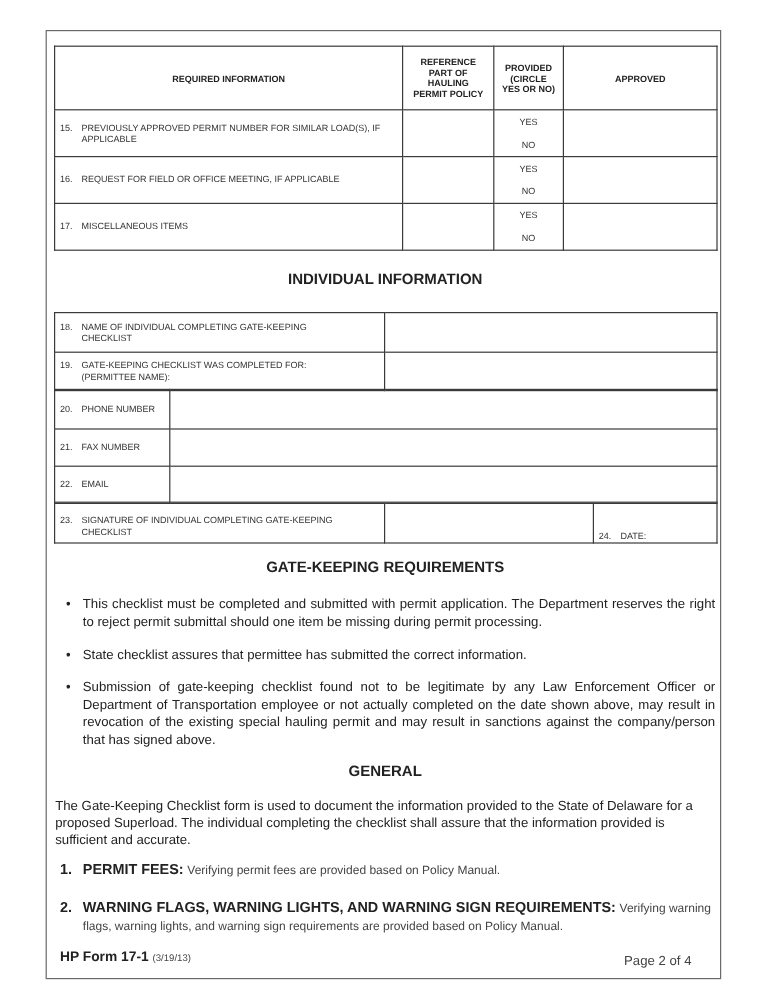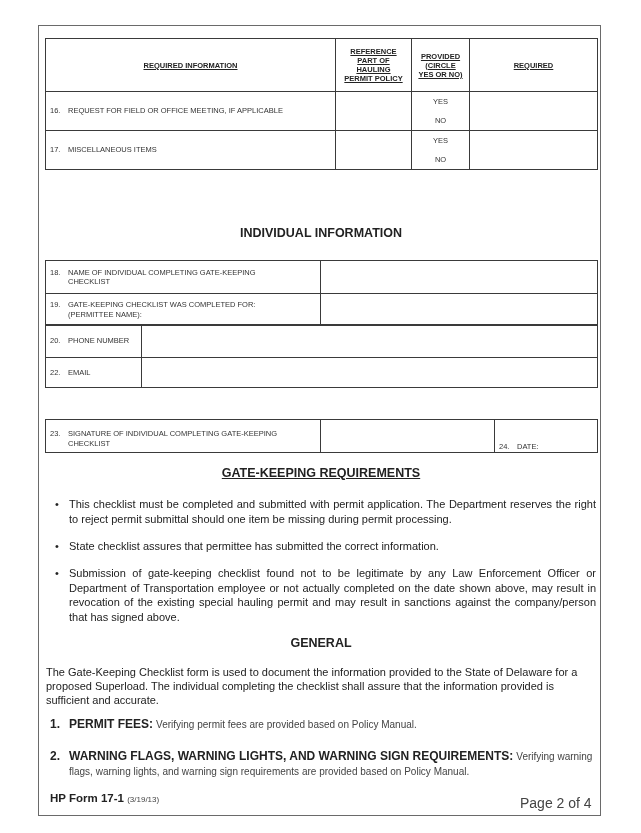"REFERENCE PART OF HAULING PERMIT" .hdr { text-decoration: underline -> none }
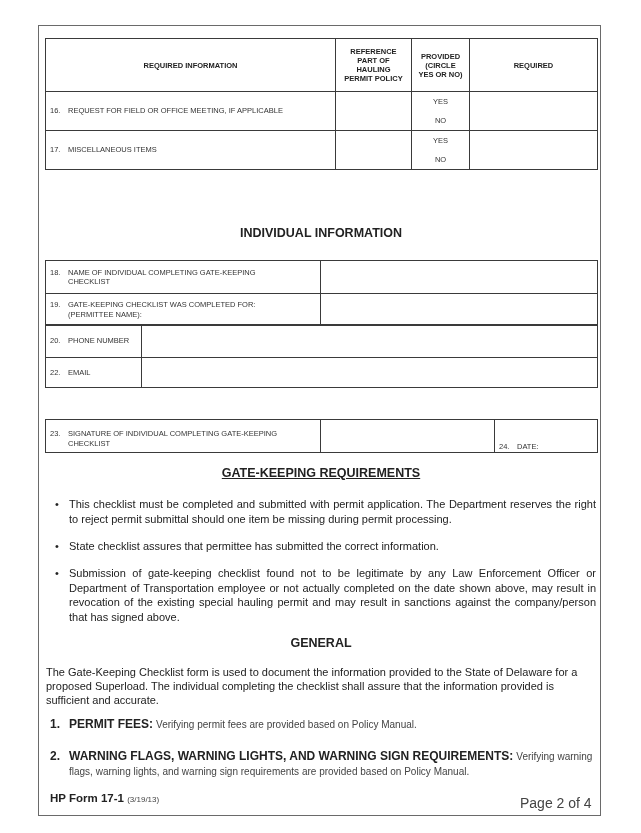"REQUIRED" td.hdr { text: REQUIRED -> APPROVED }
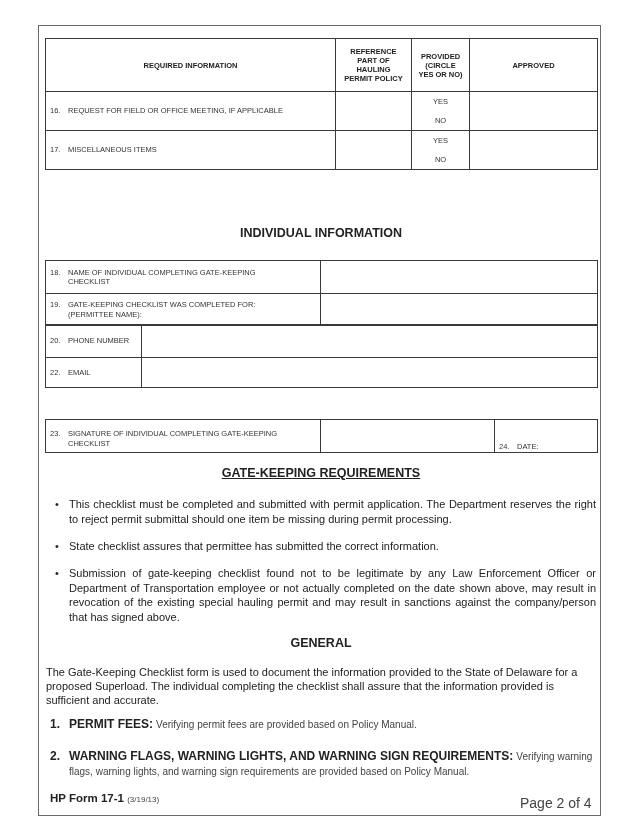"15." tr { html: none -> <tr> <td> <div> <span>15.</span> <span>PREVIOUSLY APPROVED PERMIT NUMBER FOR SIMILAR LOAD(S), IF APPLICABLE</span> </div> </td> <td></td> <td> <div>YES</div> <div>NO</div> </td> <td></td> </tr> }
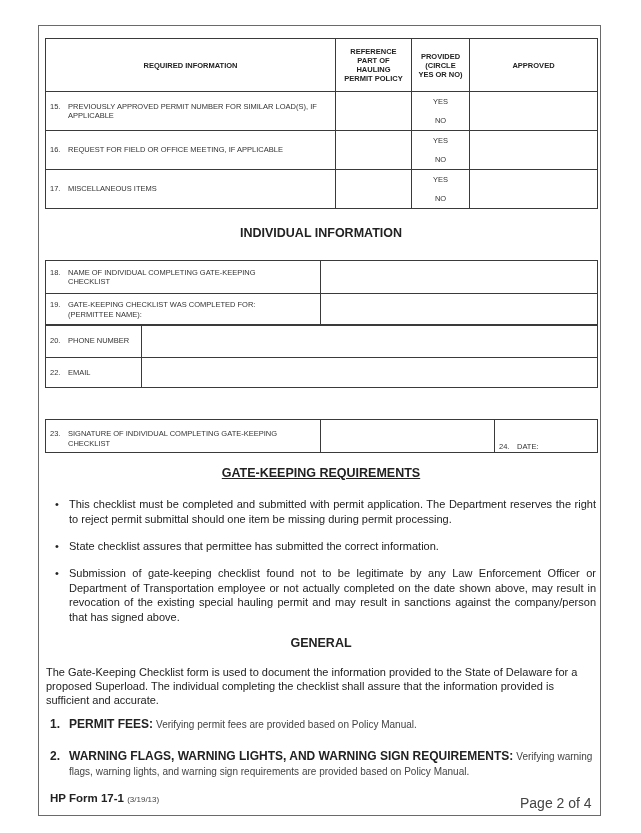"21." tr { html: none -> <tr> <td> <div> <span>21.</span> <span>FAX NUMBER</span> </div> </td> <td></td> </tr> }
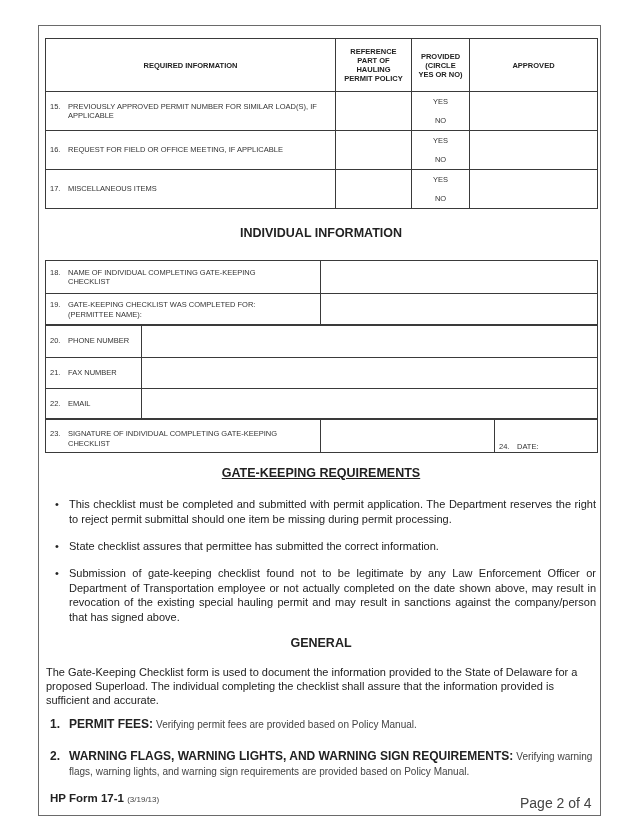"GATE-KEEPING REQUIREMENTS" div.section-title { text-decoration: underline -> none }
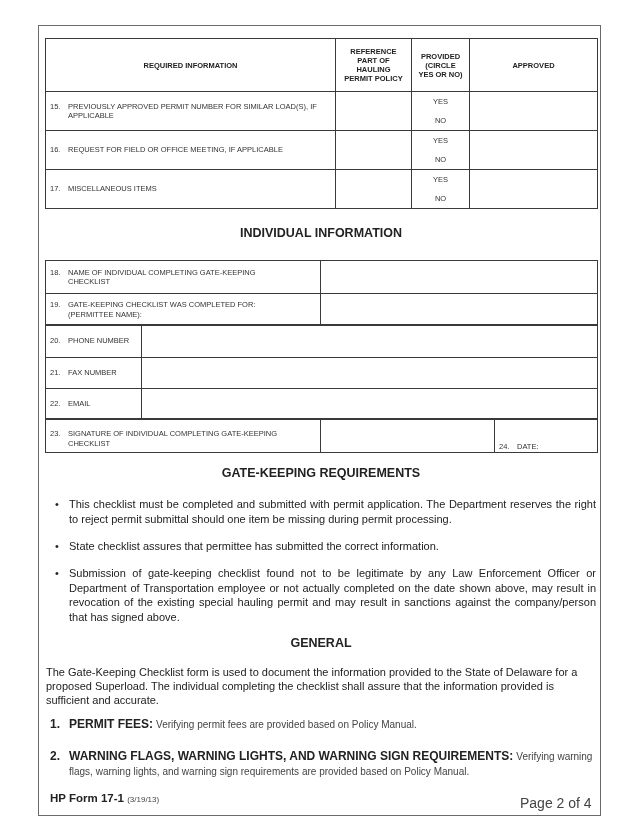"Page 2 of 4" .footer-right { font-size: 14px -> 11px }
